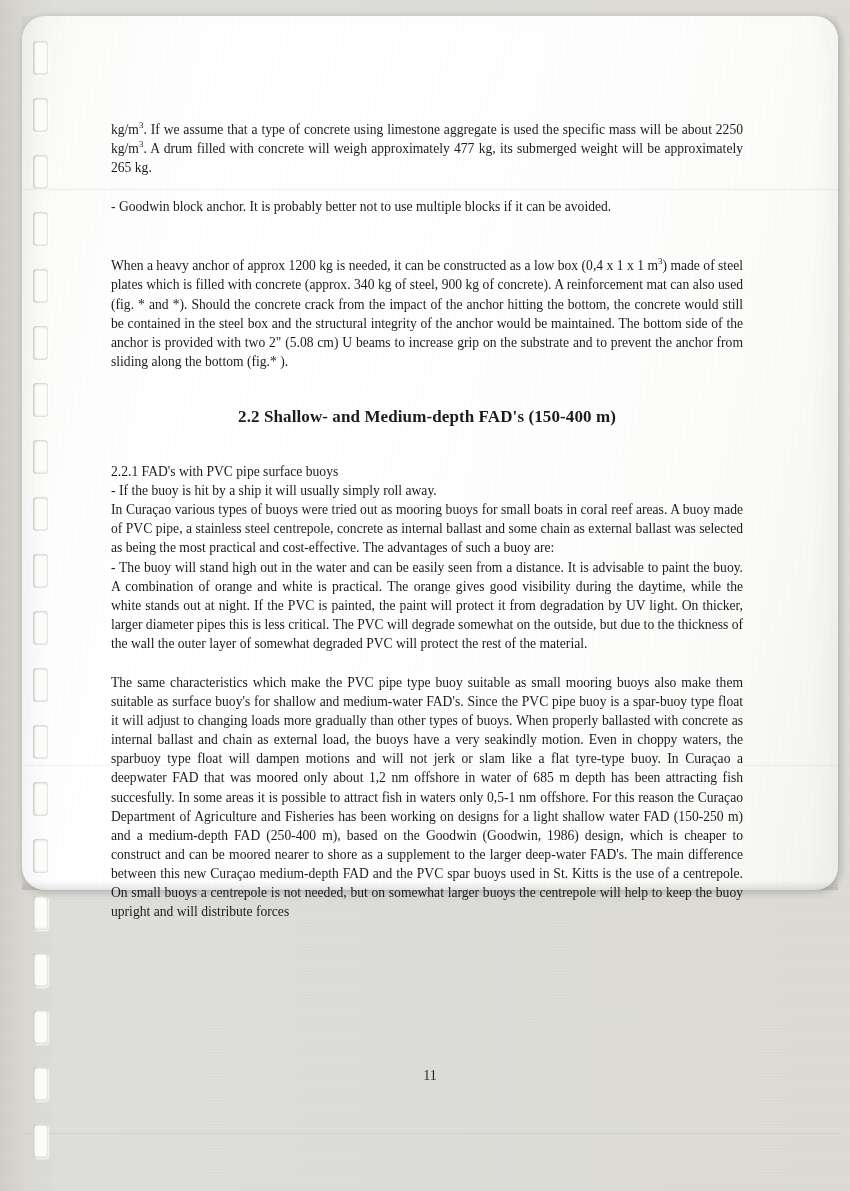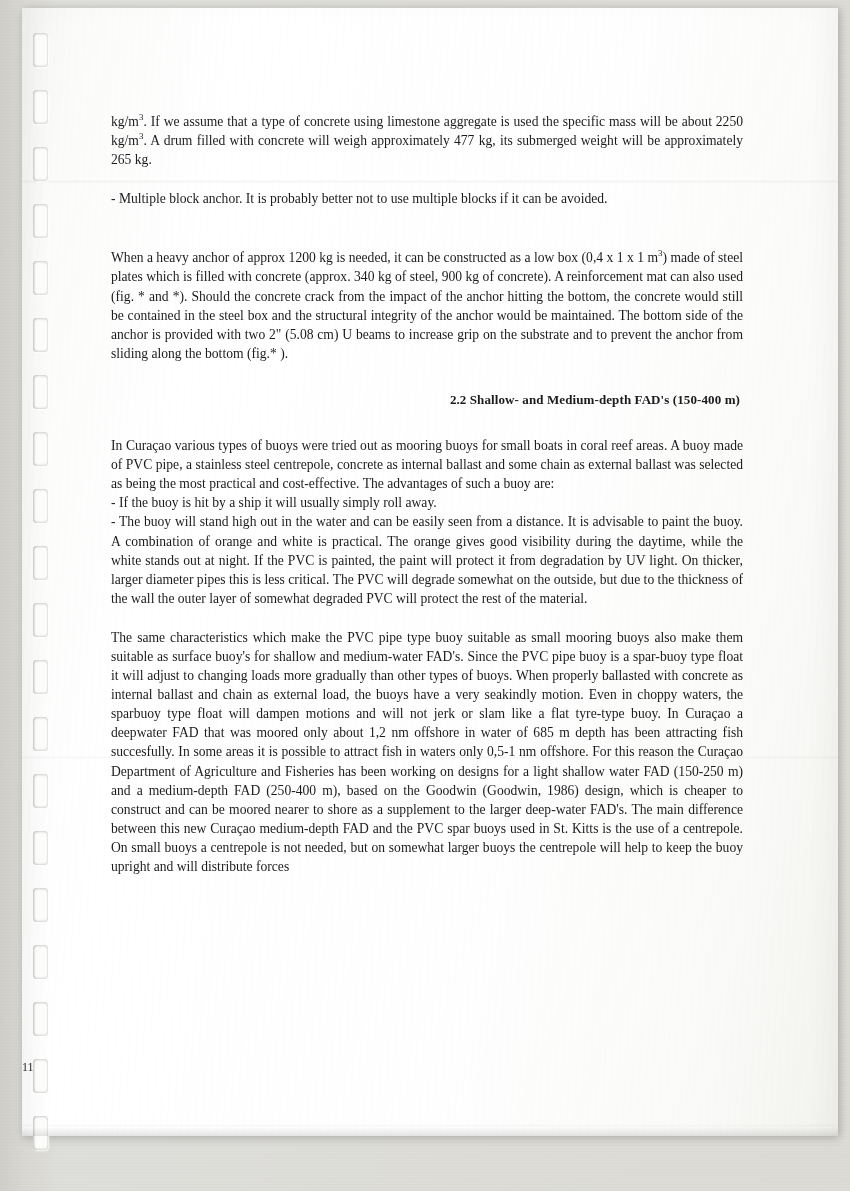"kg/m3. If we assume that" .paper { border-radius: none -> 23px; height: 1128px -> 874px; top: 8px -> 16px }
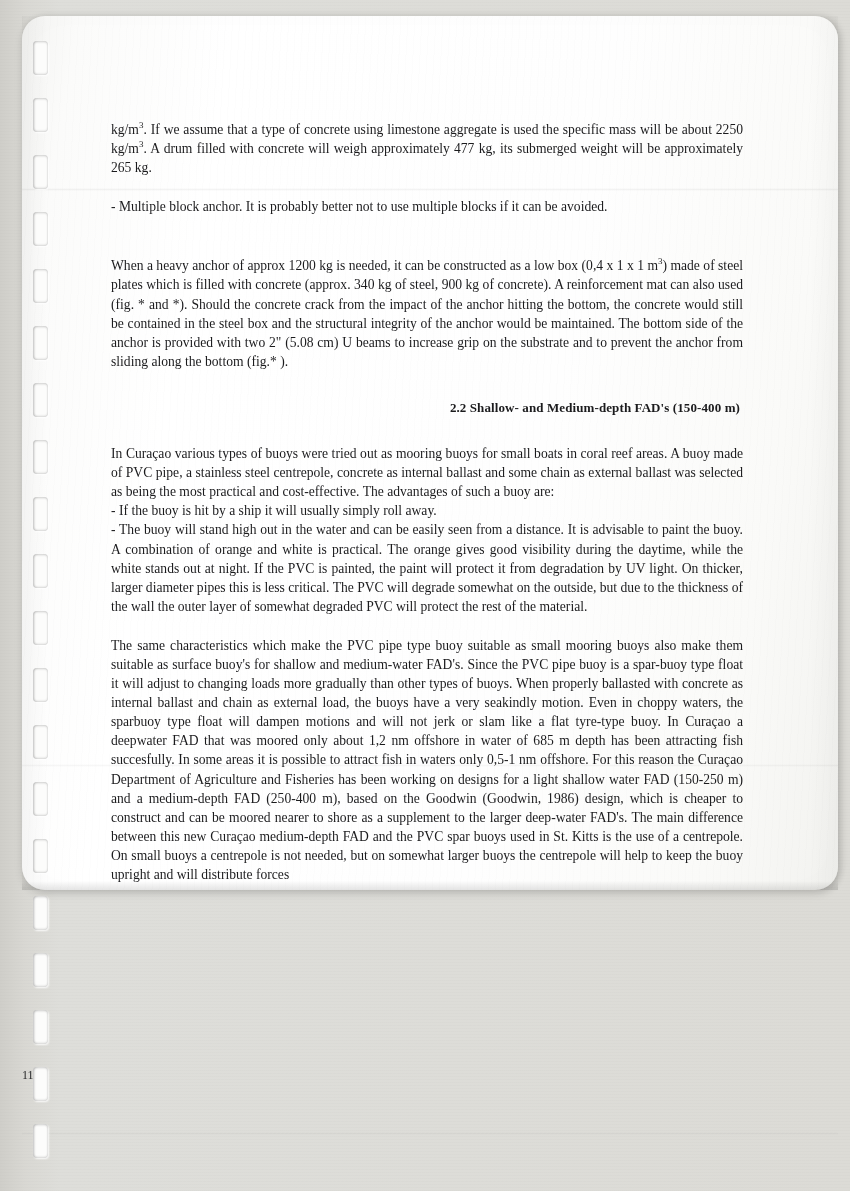"- Multiple block anchor. It" p.para { text: Multiple -> Goodwin }
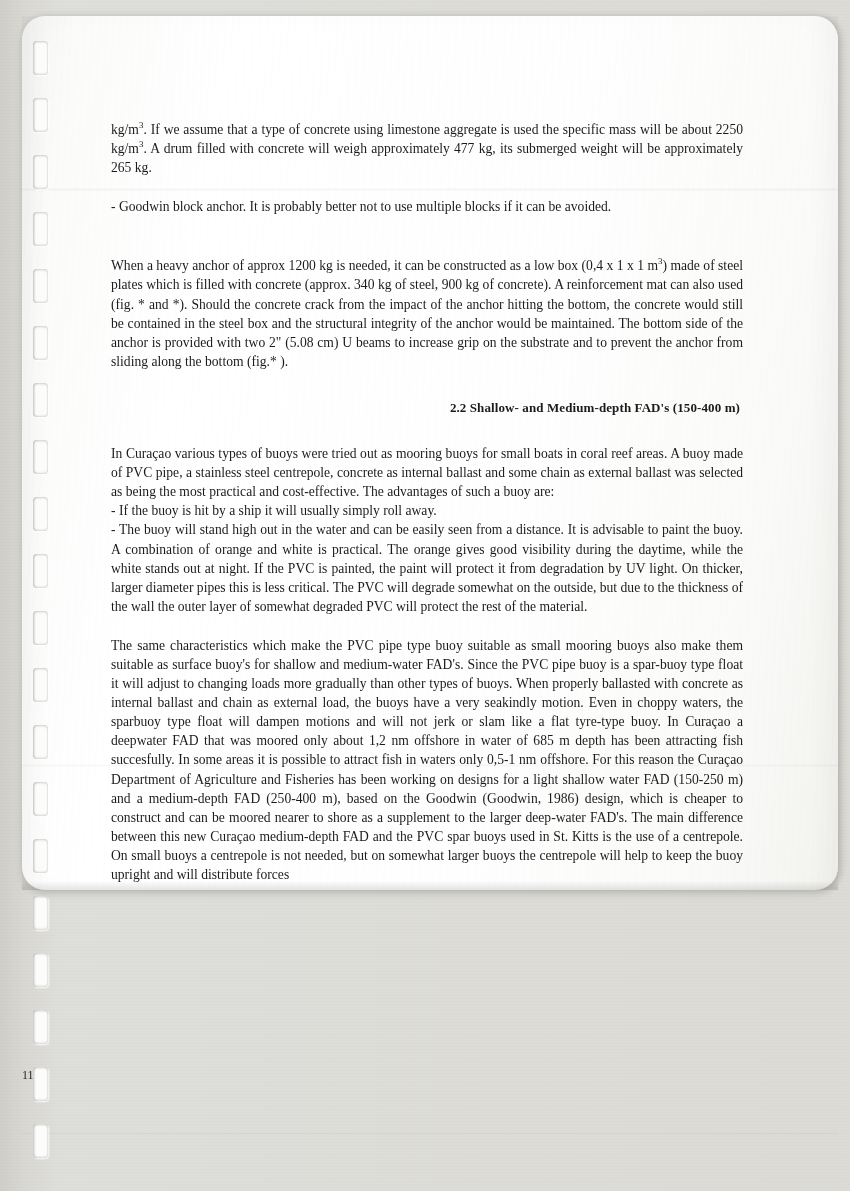"2.2 Shallow- and Medium-depth FAD's" .heading { font-size: 13px -> 17px; margin: 3px -> 12px; text-align: right -> center }
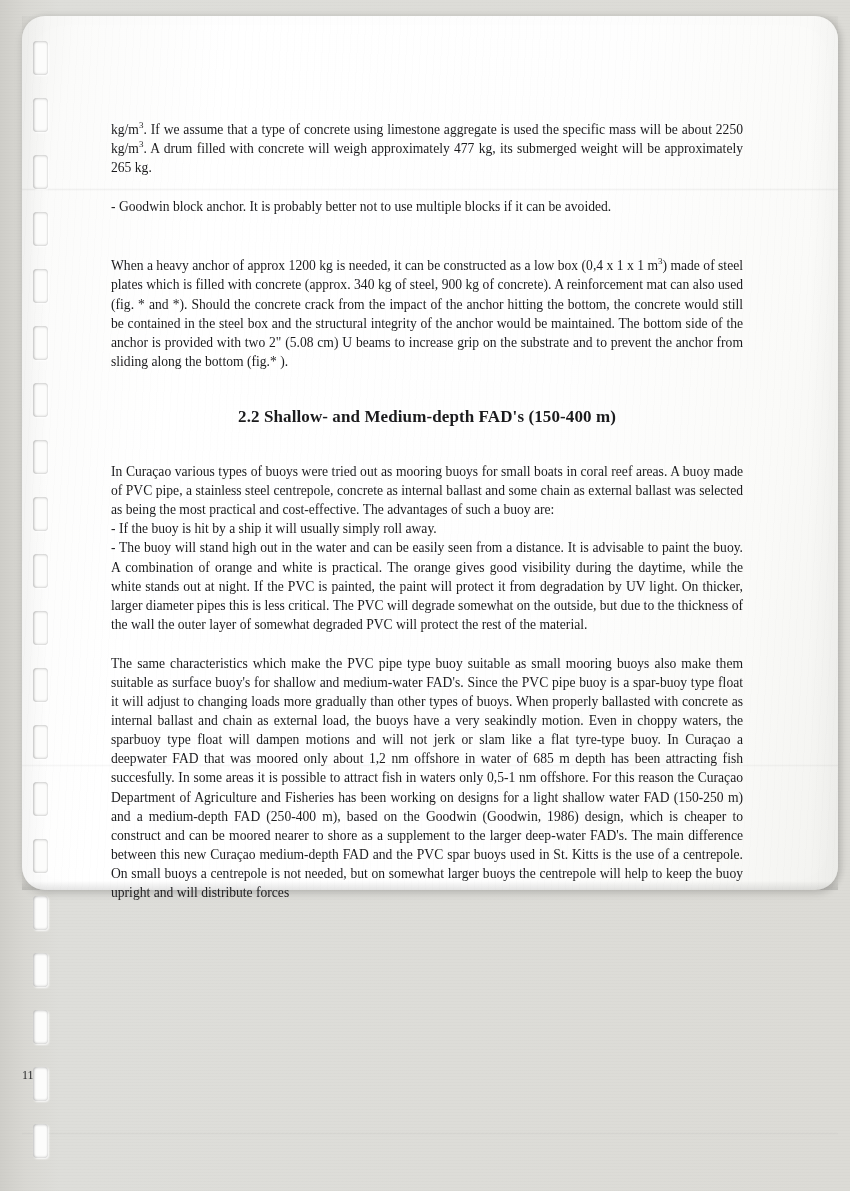"2.2.1 FAD's with PVC pipe" h3.subheading { html: none -> <h3>2.2.1 FAD's with PVC pipe surface buoys</h3> }
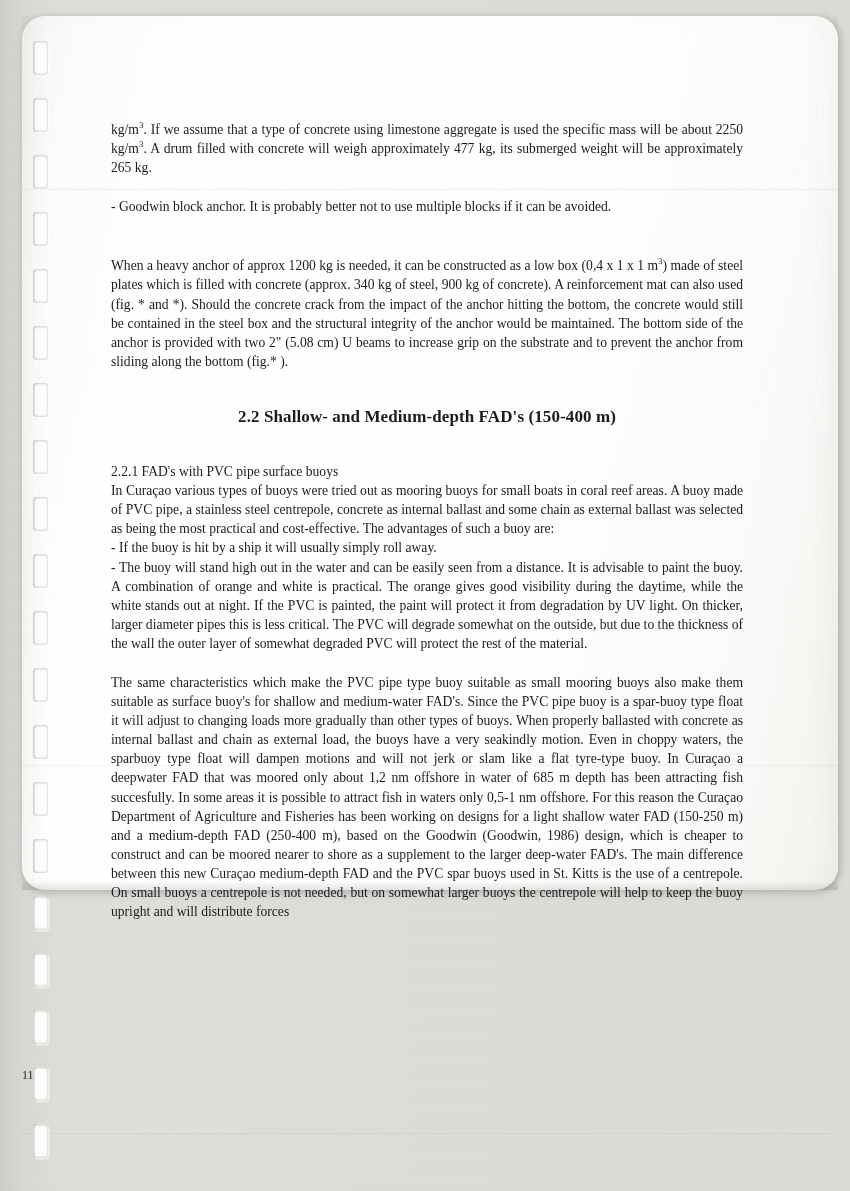"In Curaçao various types of" p.para { order: before "- If the buoy is" -> after "- If the buoy is" }
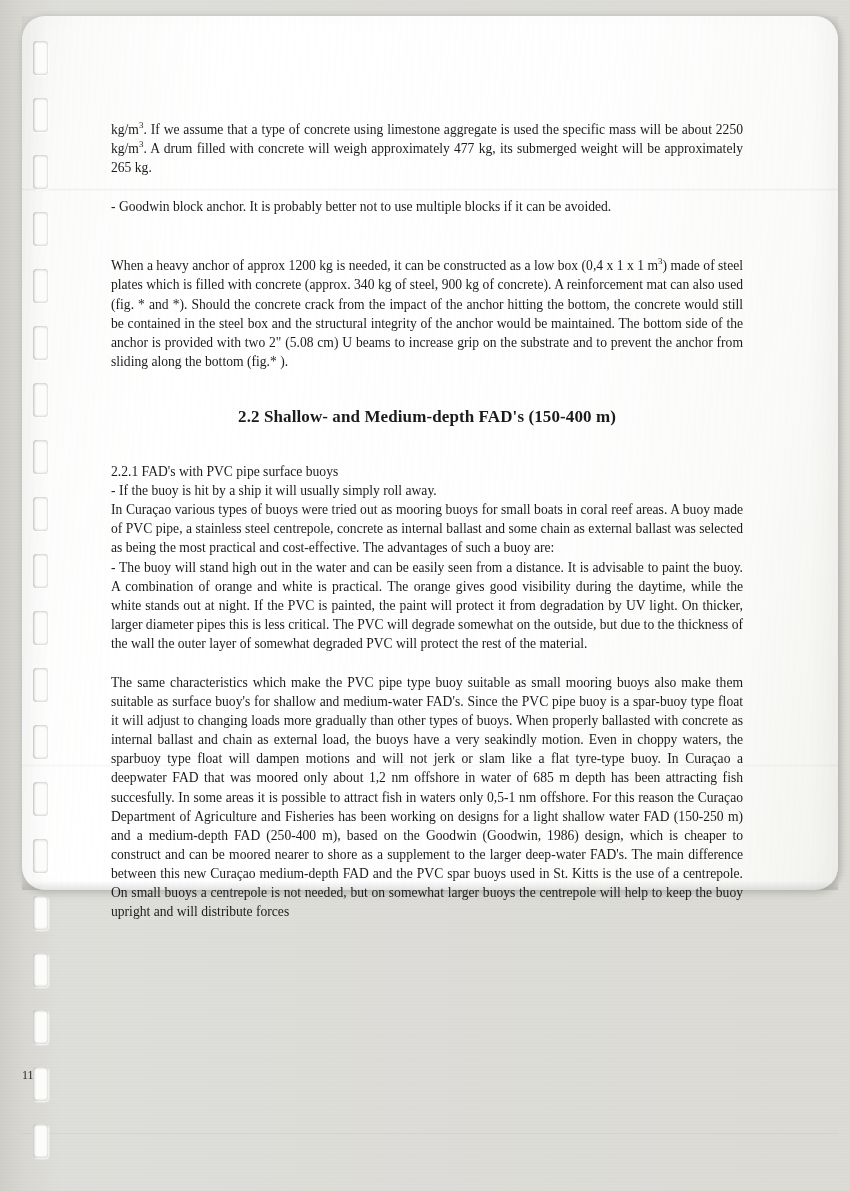"11" .page-number { font-size: 12px -> 14px; text-align: left -> center }
